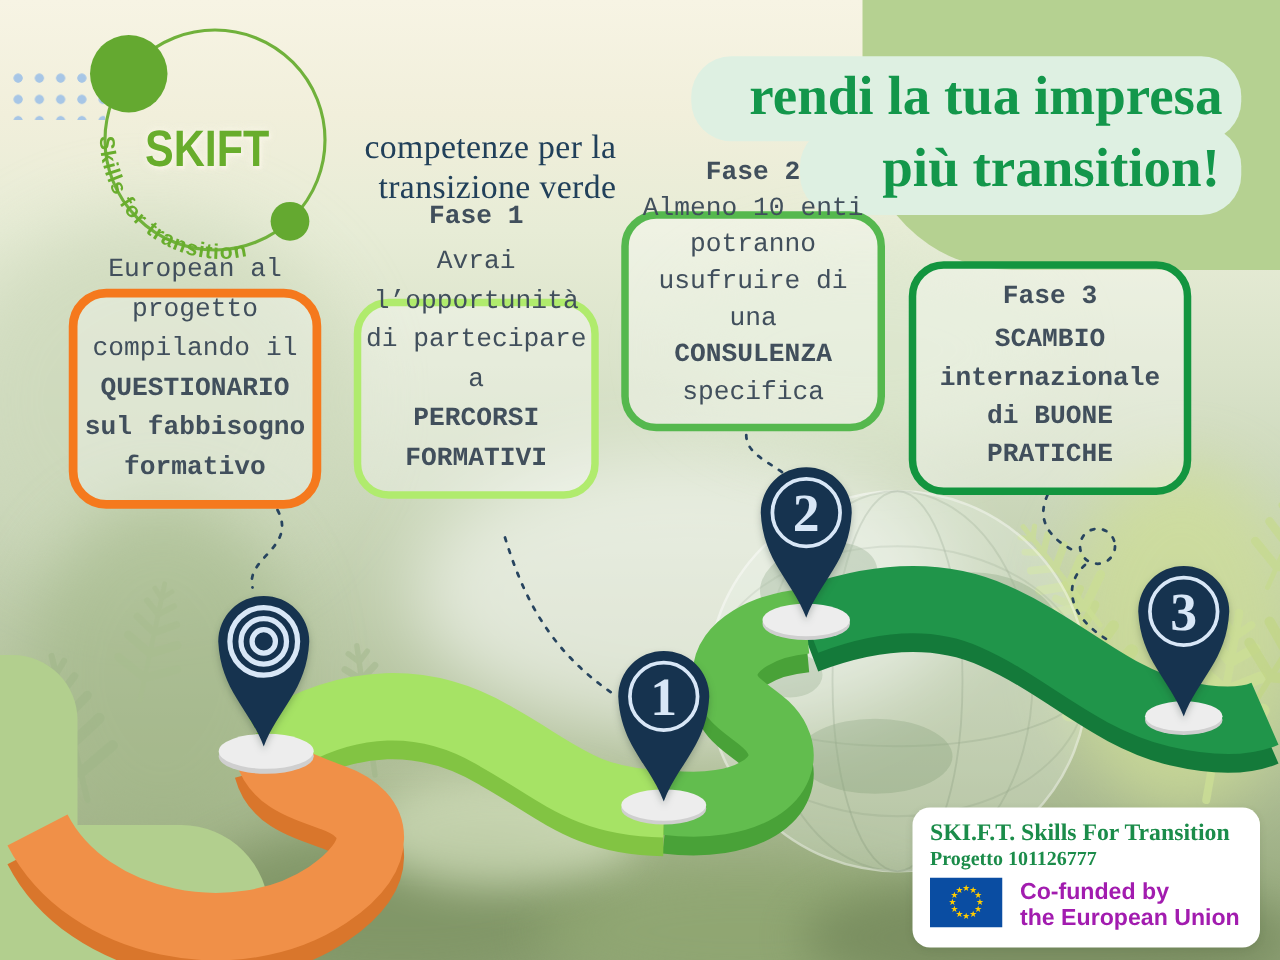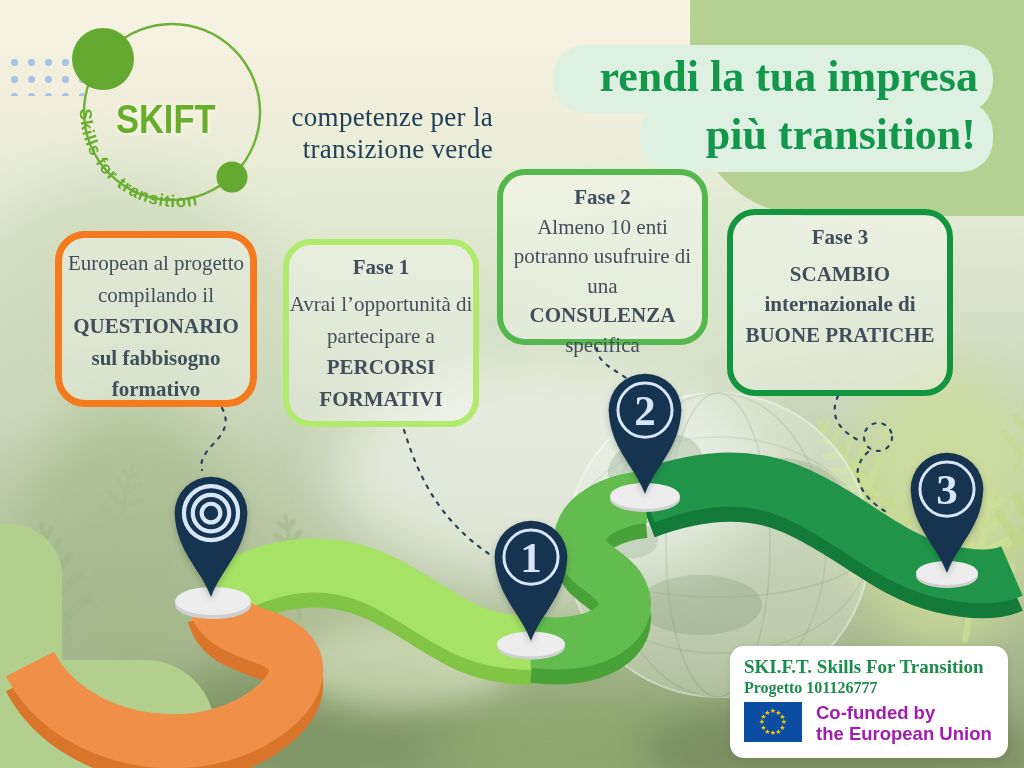"Fase 2" .pbox { font-family: Liberation Serif, serif -> Liberation Mono, monospace; justify-content: flex-start -> flex-end }
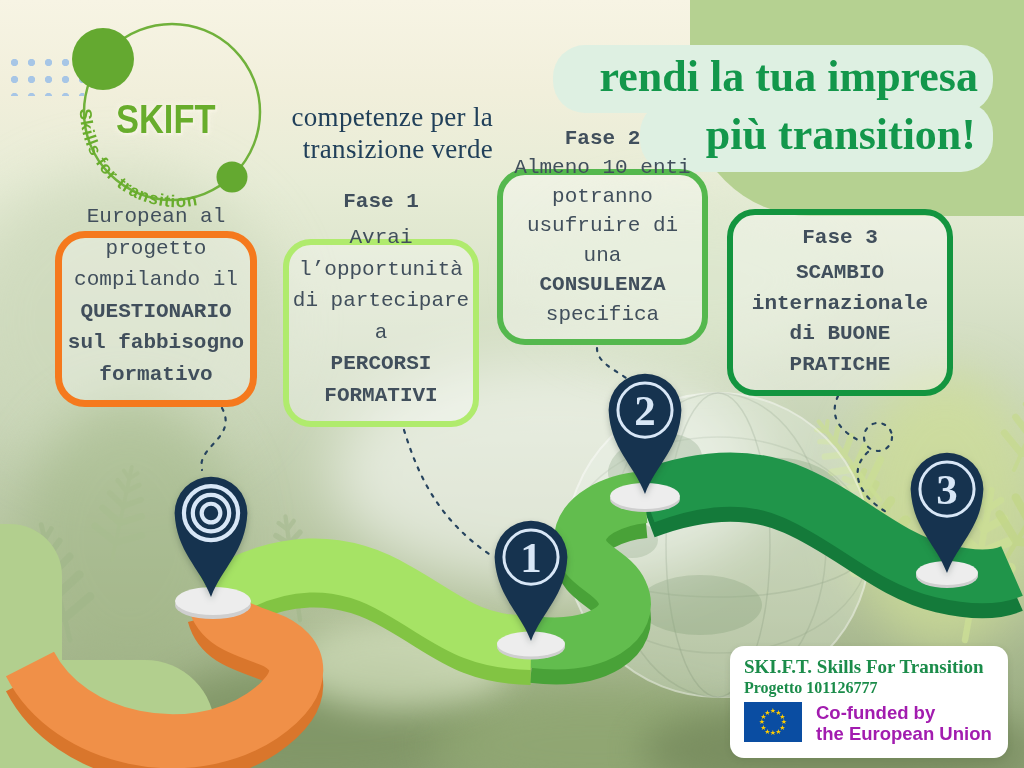"Fase 1" div.pbox { height: 188px -> 160px }
